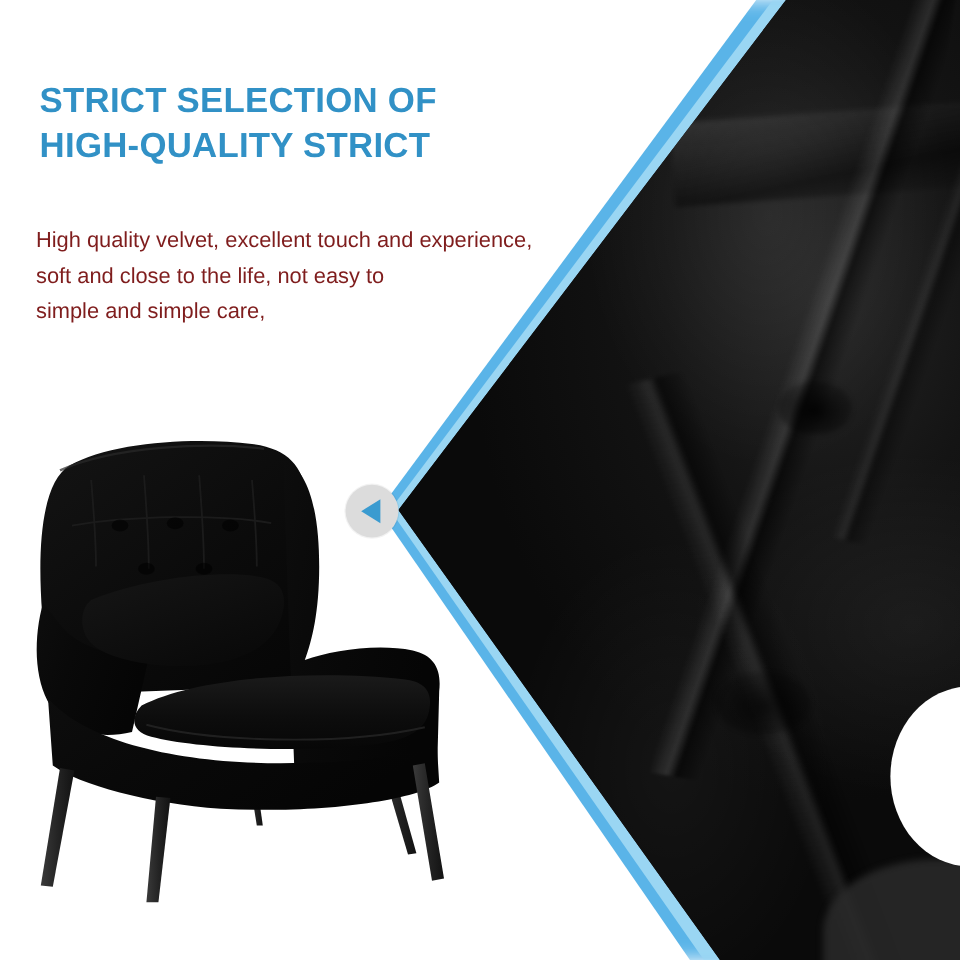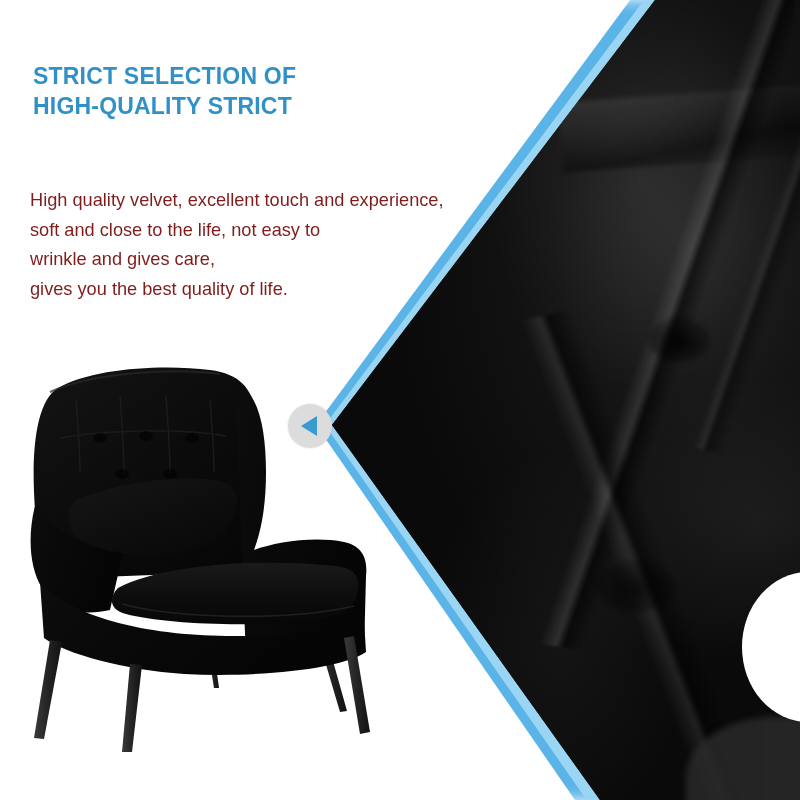"STRICT SELECTION OF" #headline { font-size: 23px -> 29px }
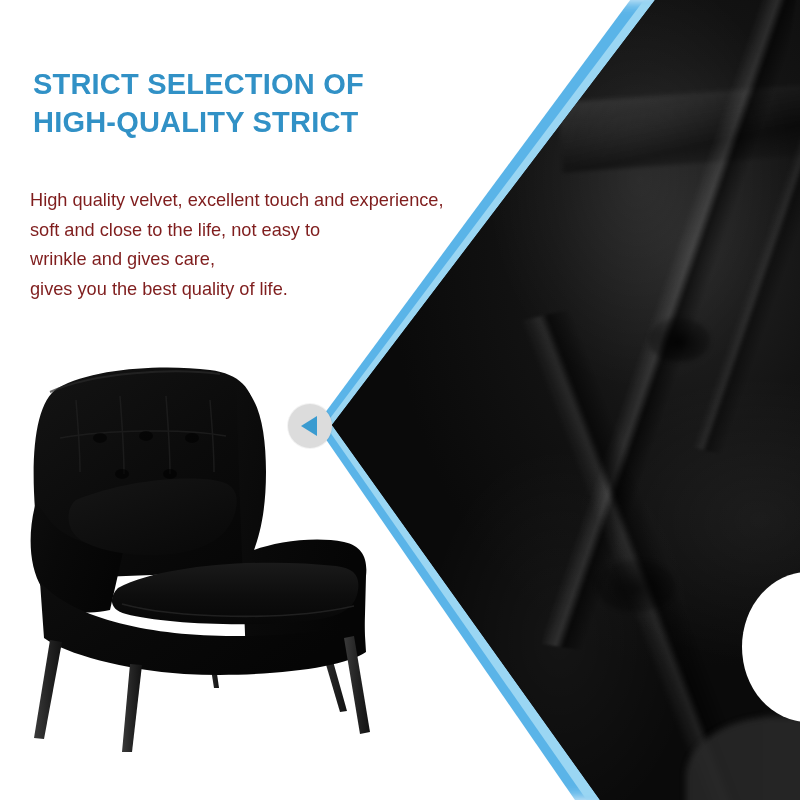"wrinkle and gives care," span.bc-line { text: wrinkle and gives -> simple and simple }
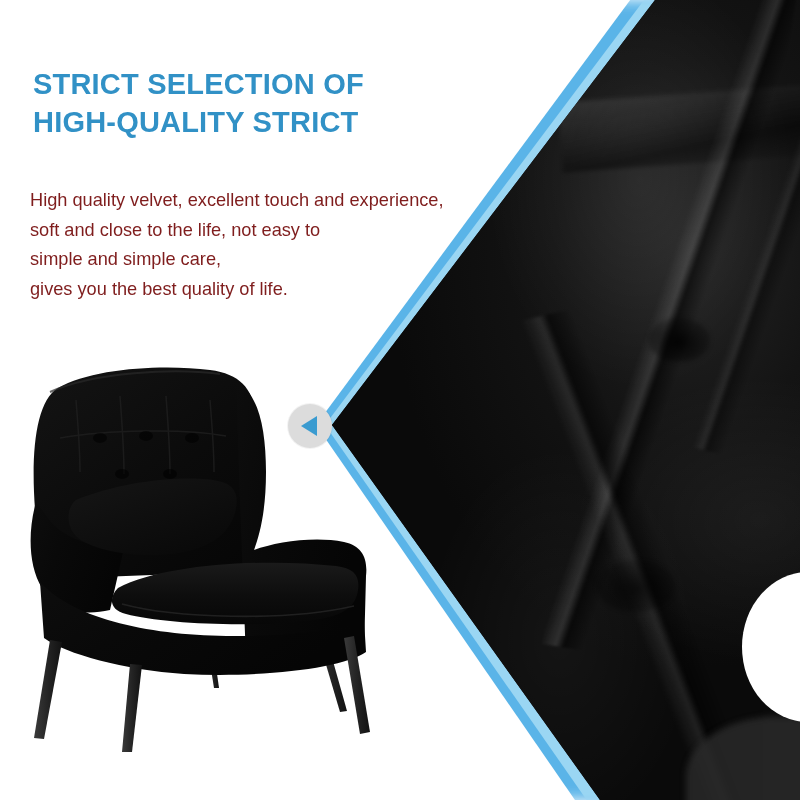"gives you the best quality" span.bc-line { html: <span>gives you the best quality of life.</span> -> none }
